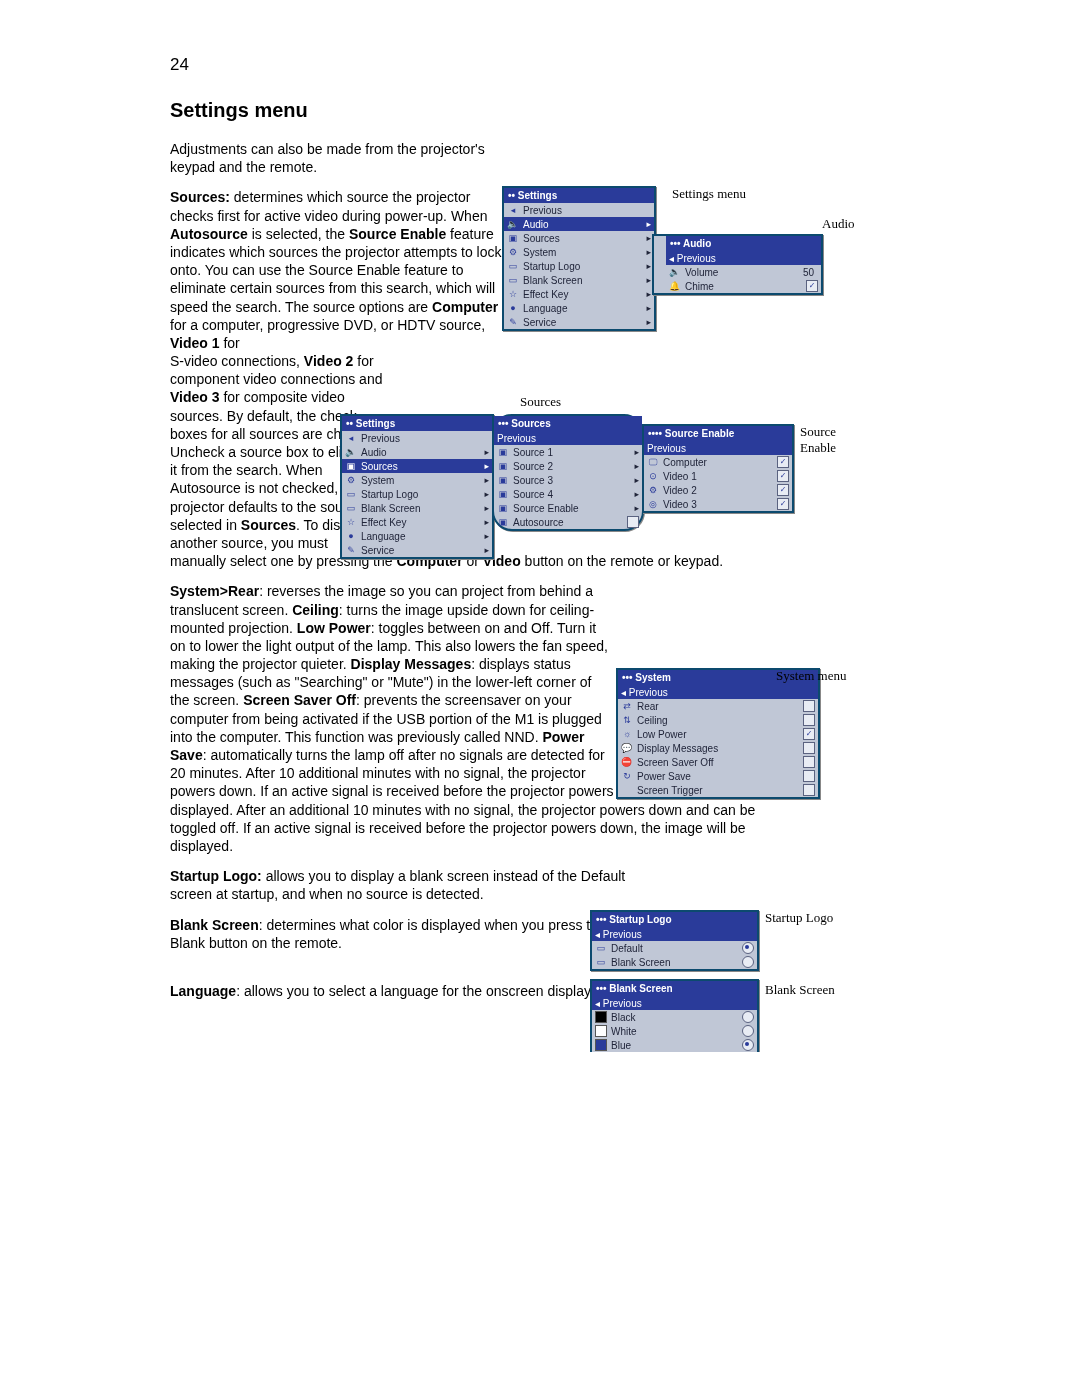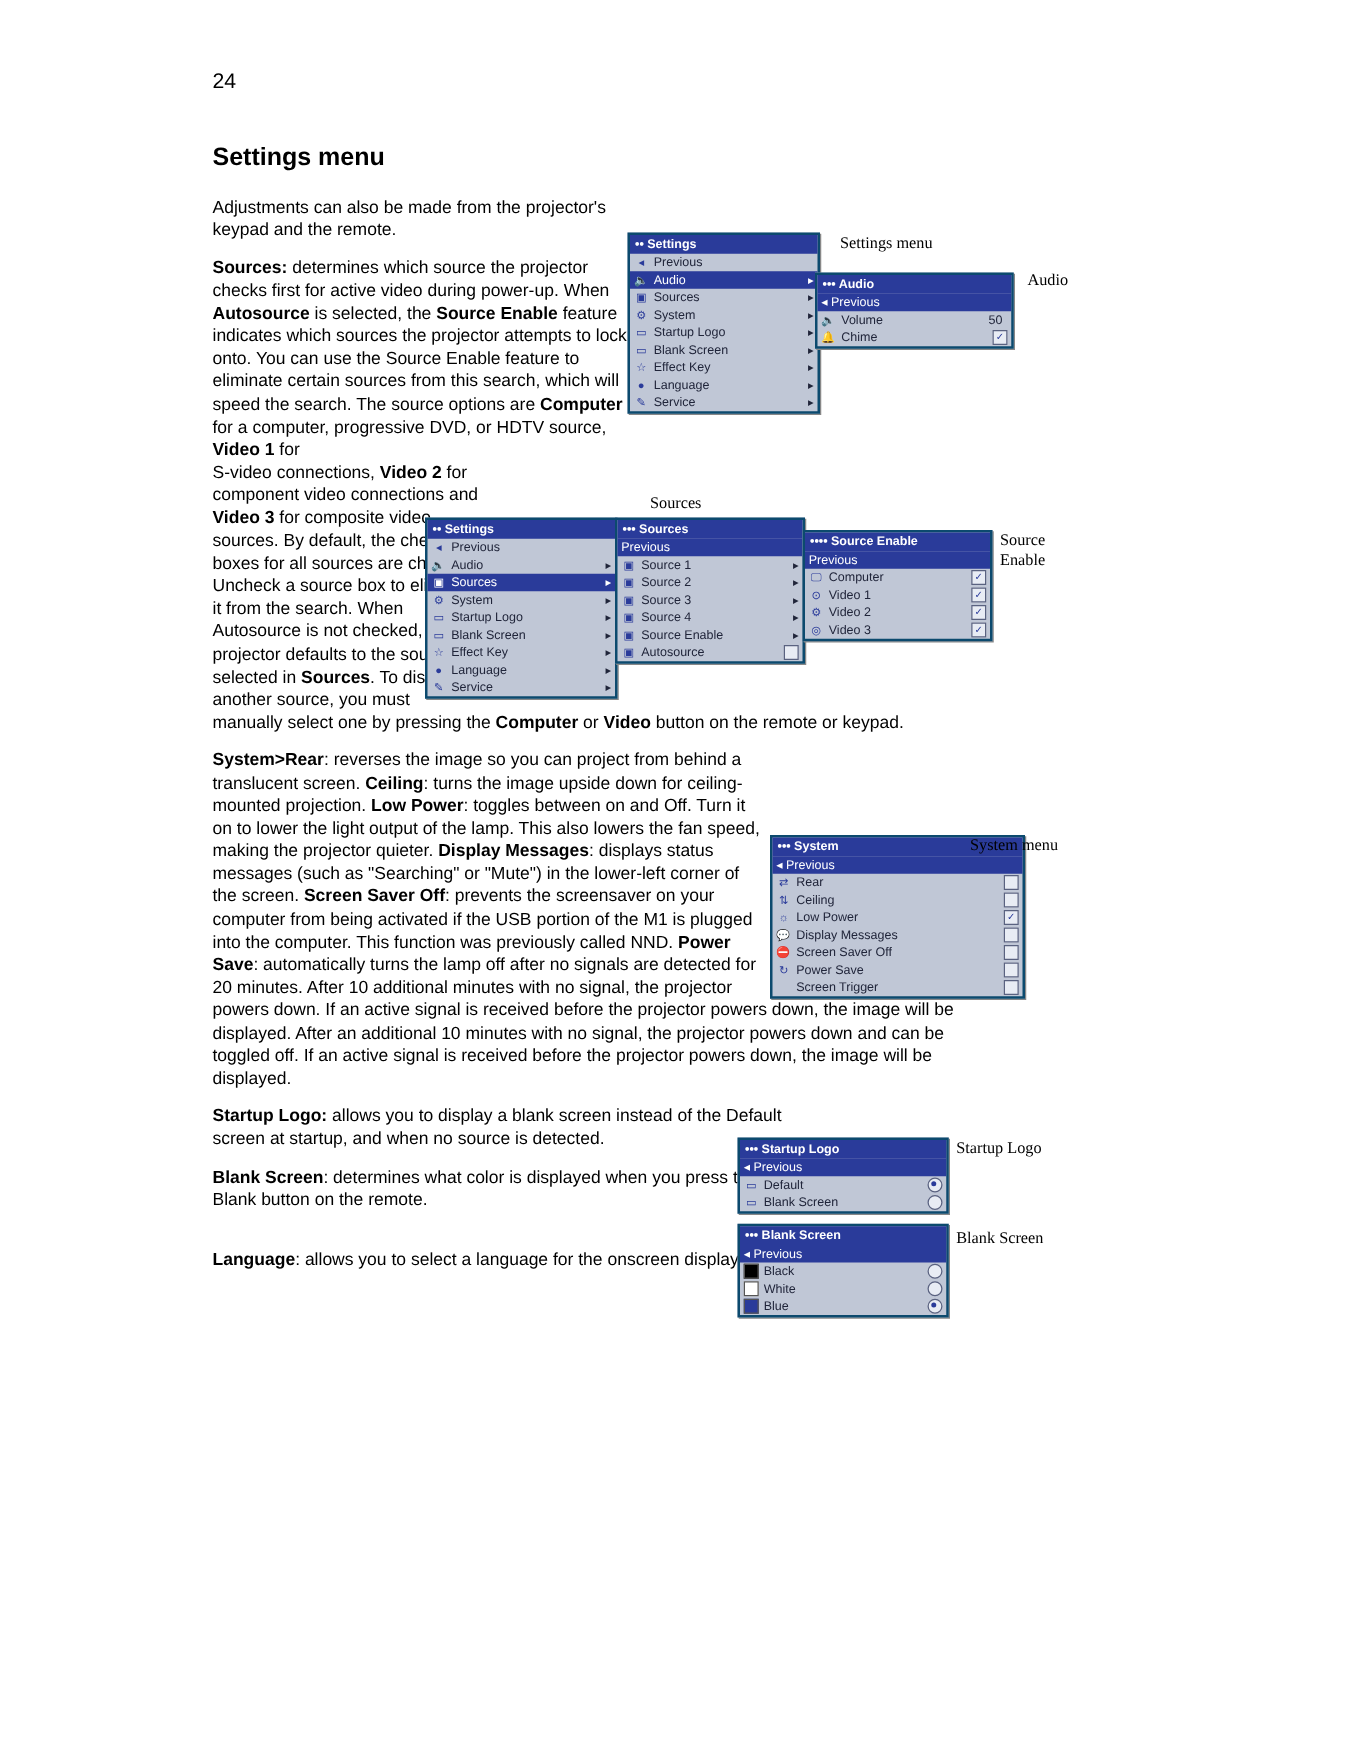"24" .pgnum { margin-bottom: 40px -> 24px }
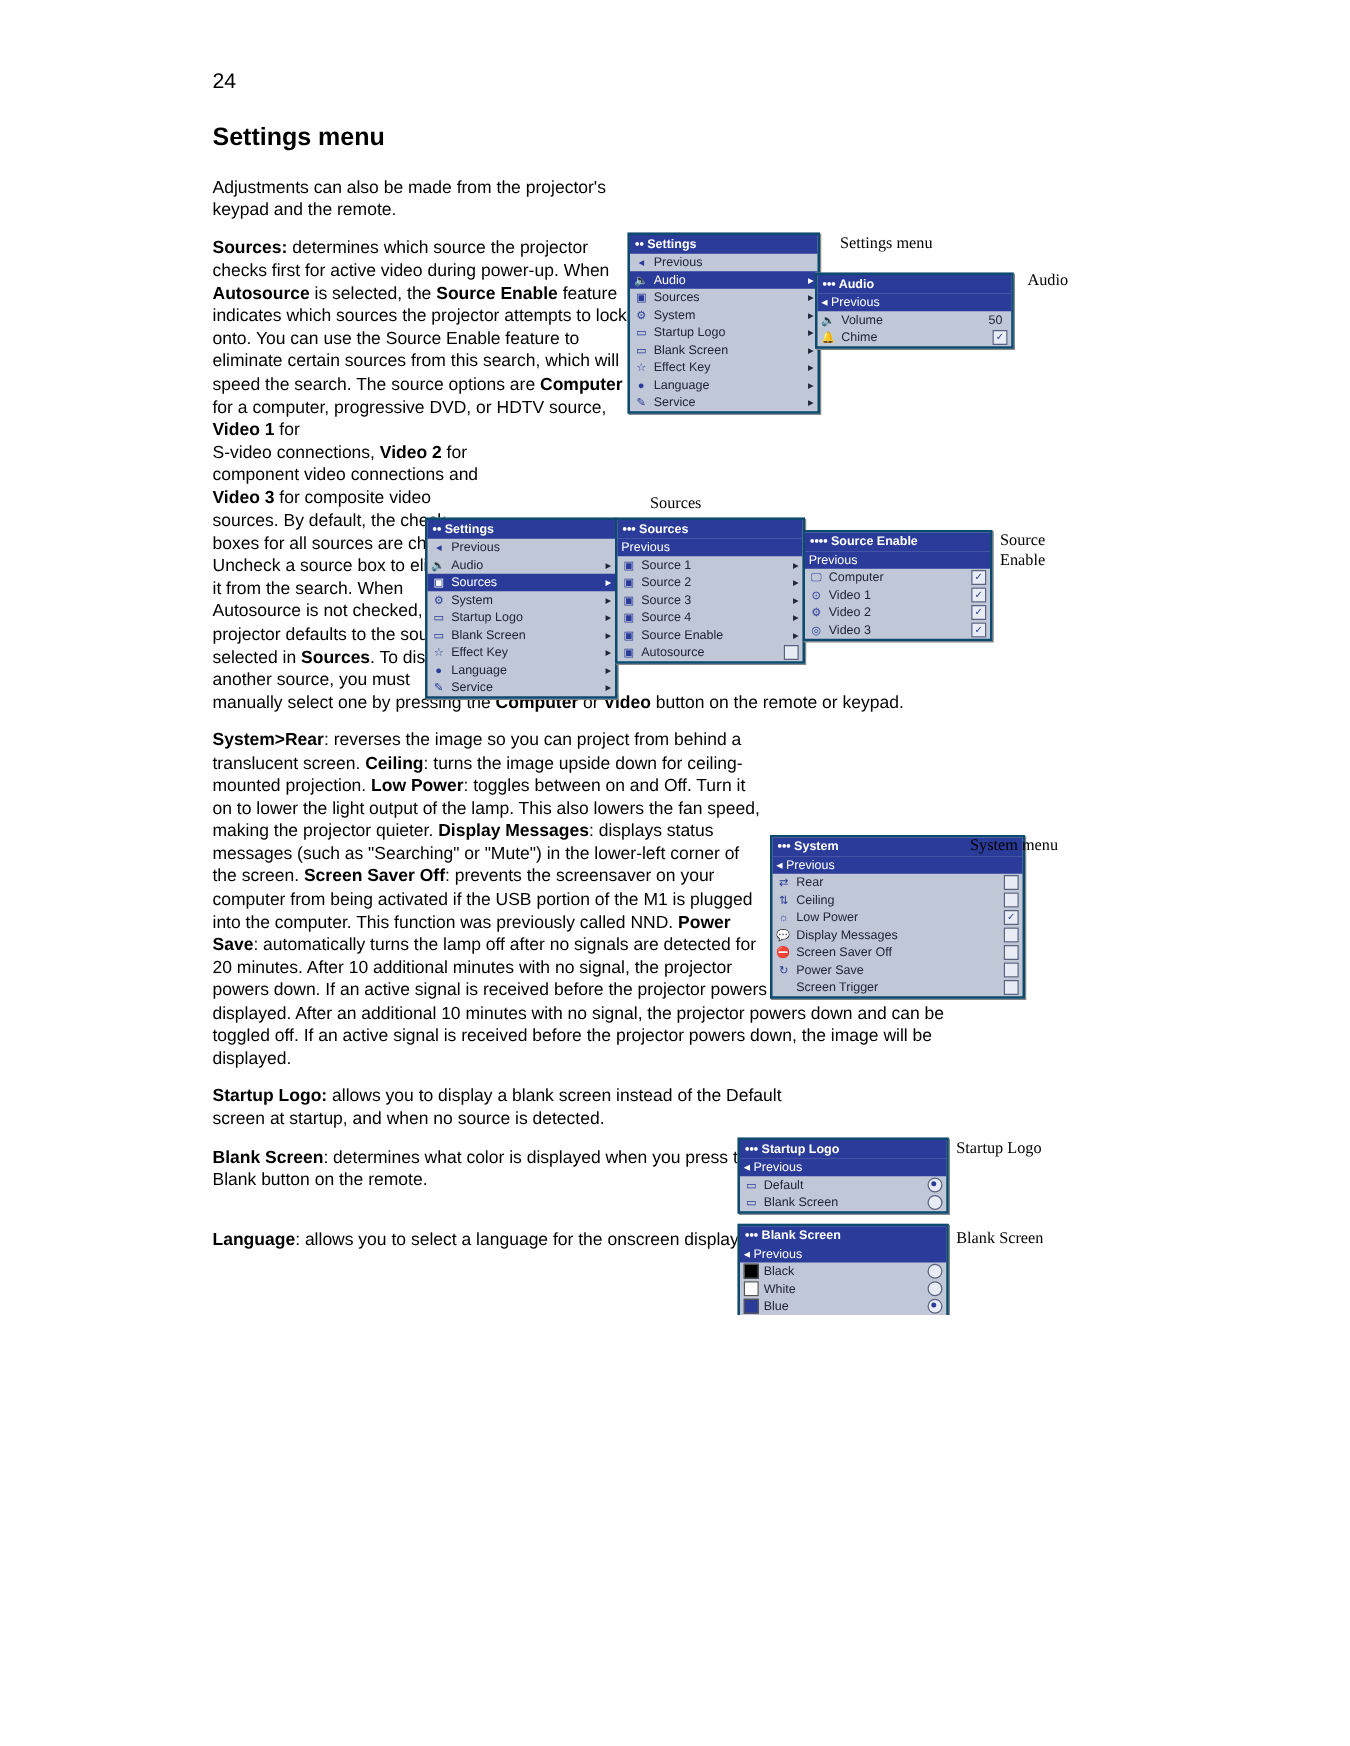"••• Audio" .cluster1 .audio { padding-left: none -> 12px; top: 32px -> 48px }
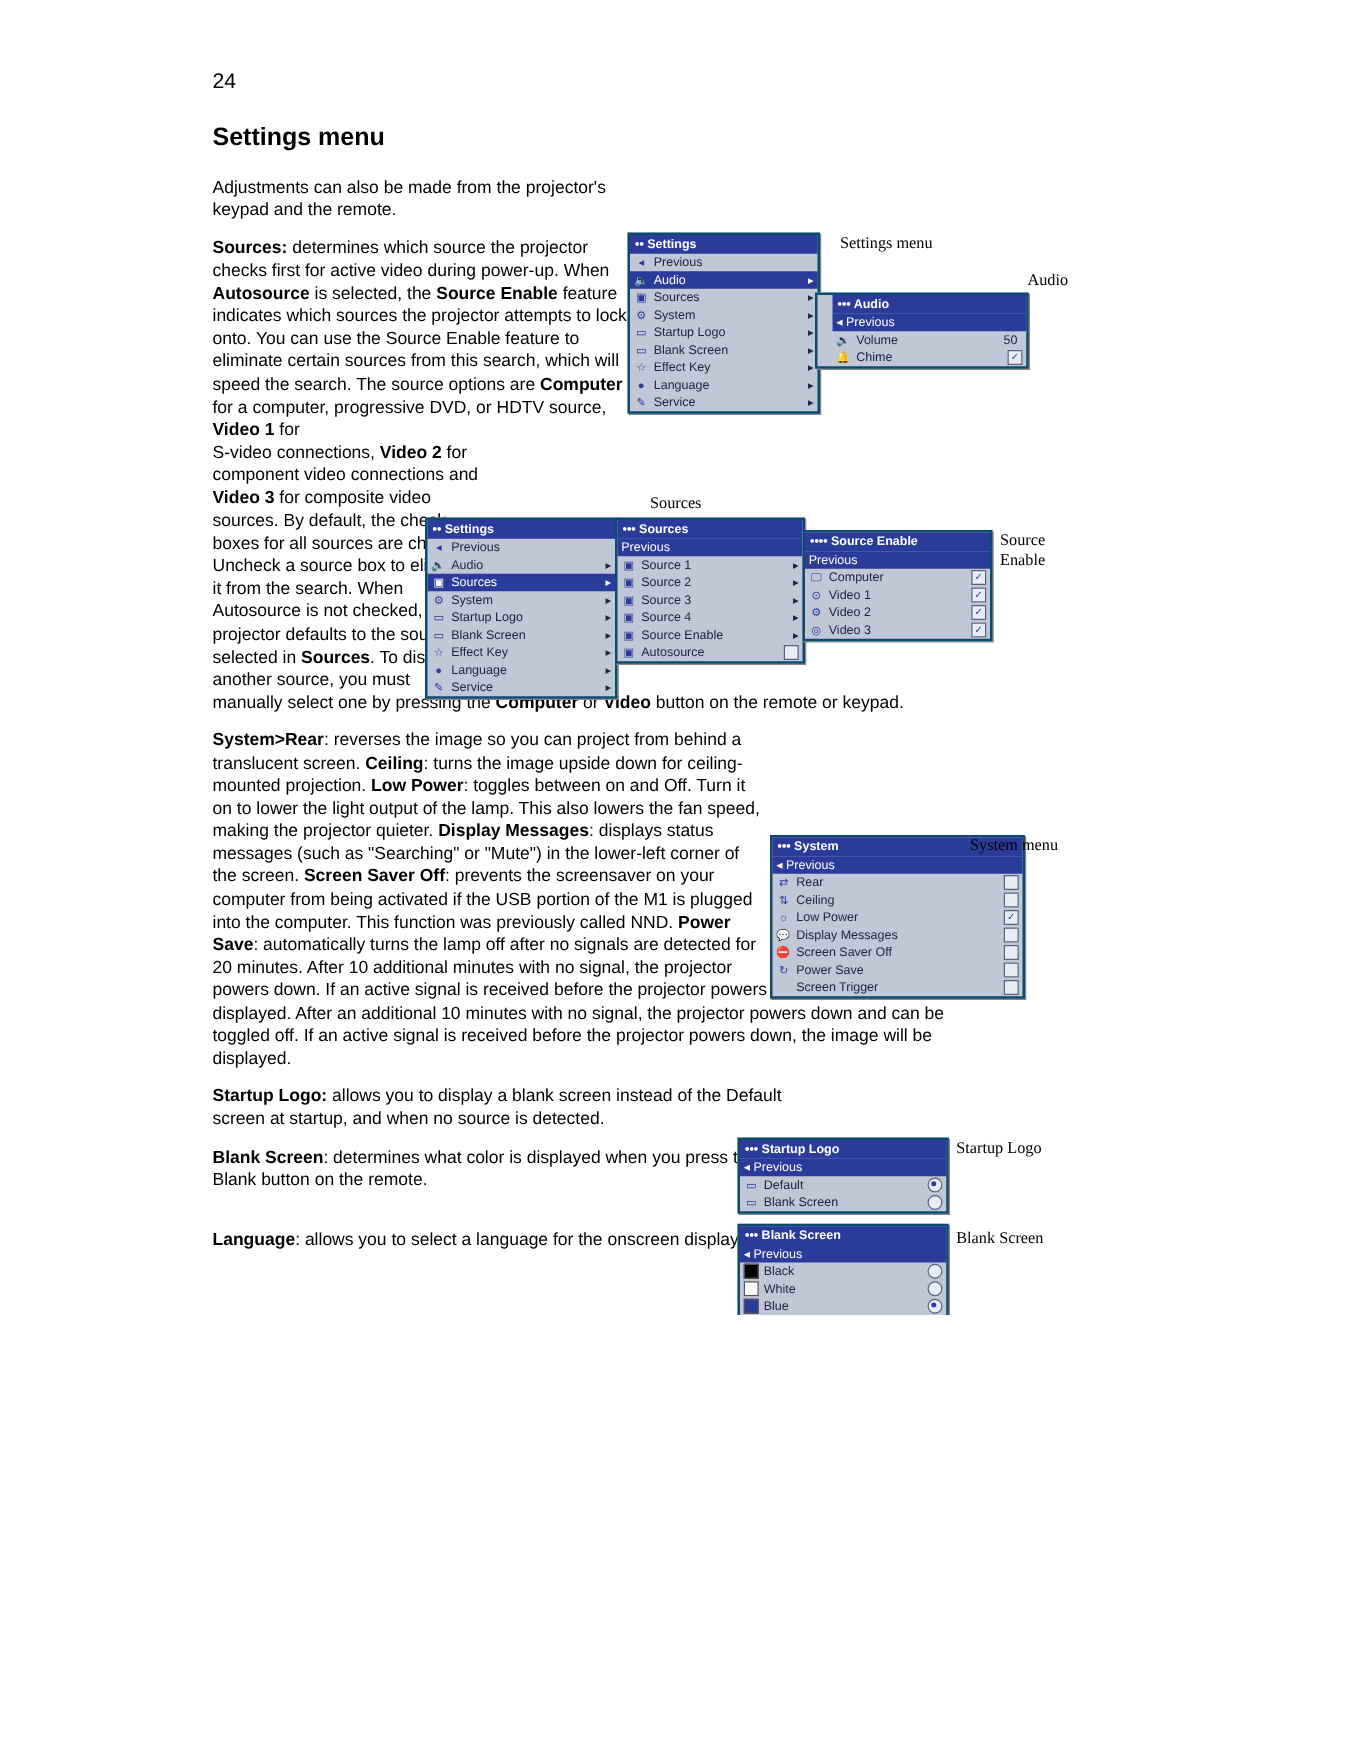"••• Sources" .cluster2 .sources { border-radius: none -> 20px }
